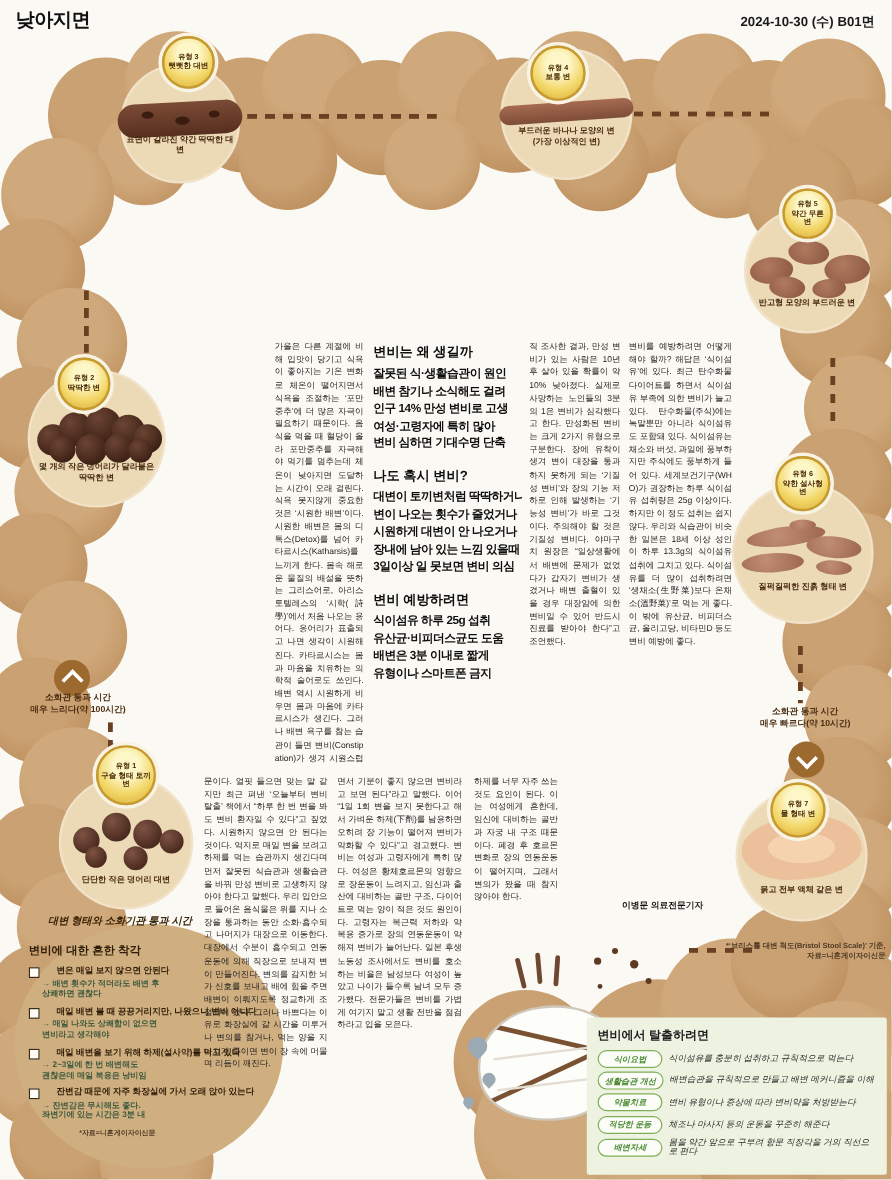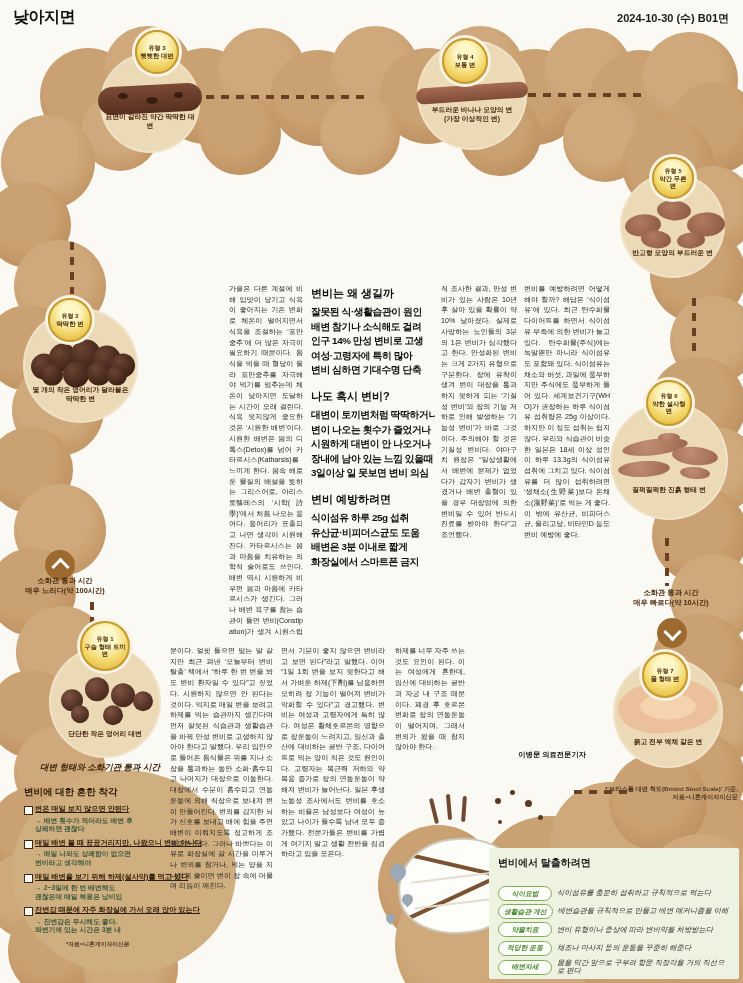"화장실에서 스마트폰 금지" div.sum-line { text: 화장실에서 -> 유형이나 }
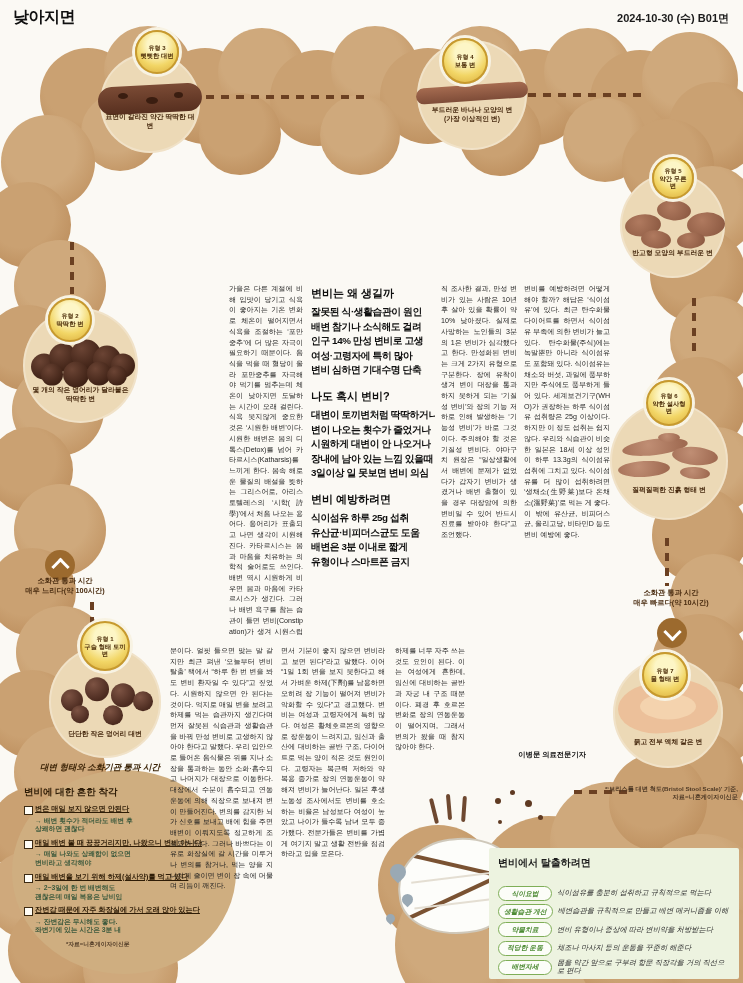"변은 매일 보지 않으면 안된다" .mis-claim { gap: 2px -> 14px; text-decoration: underline -> none }
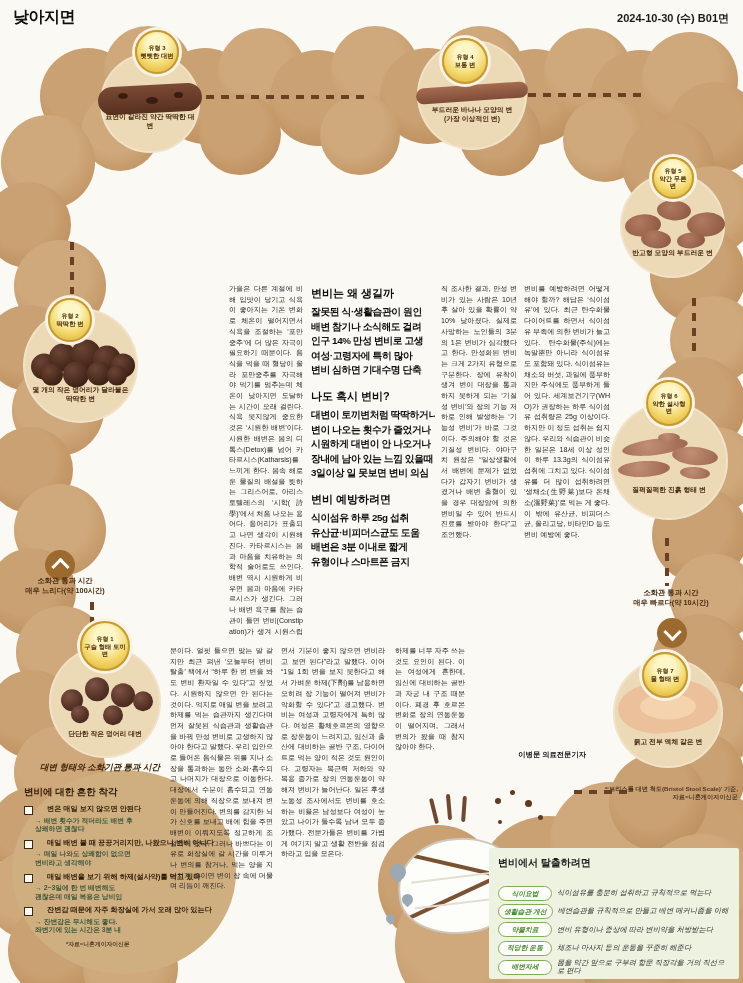"변비에서 탈출하려면" .esc-title { margin-bottom: 16px -> 5px }
